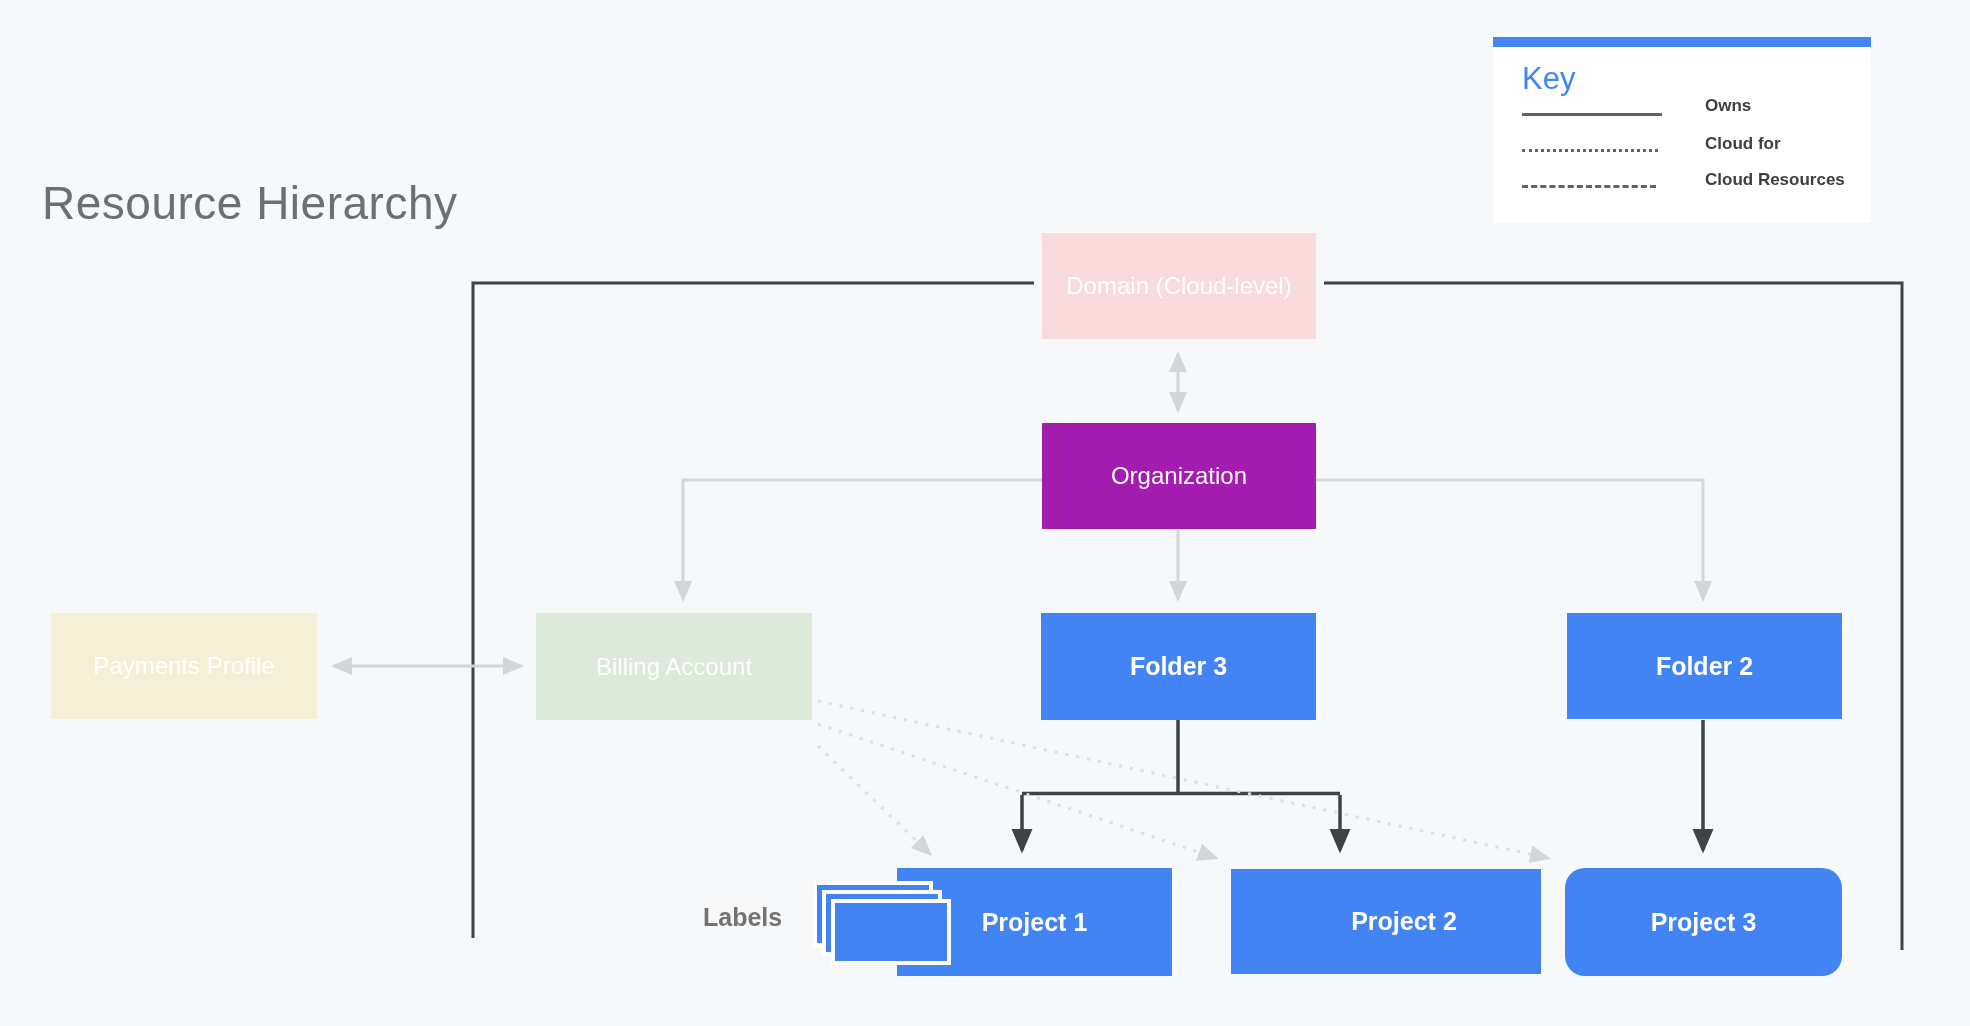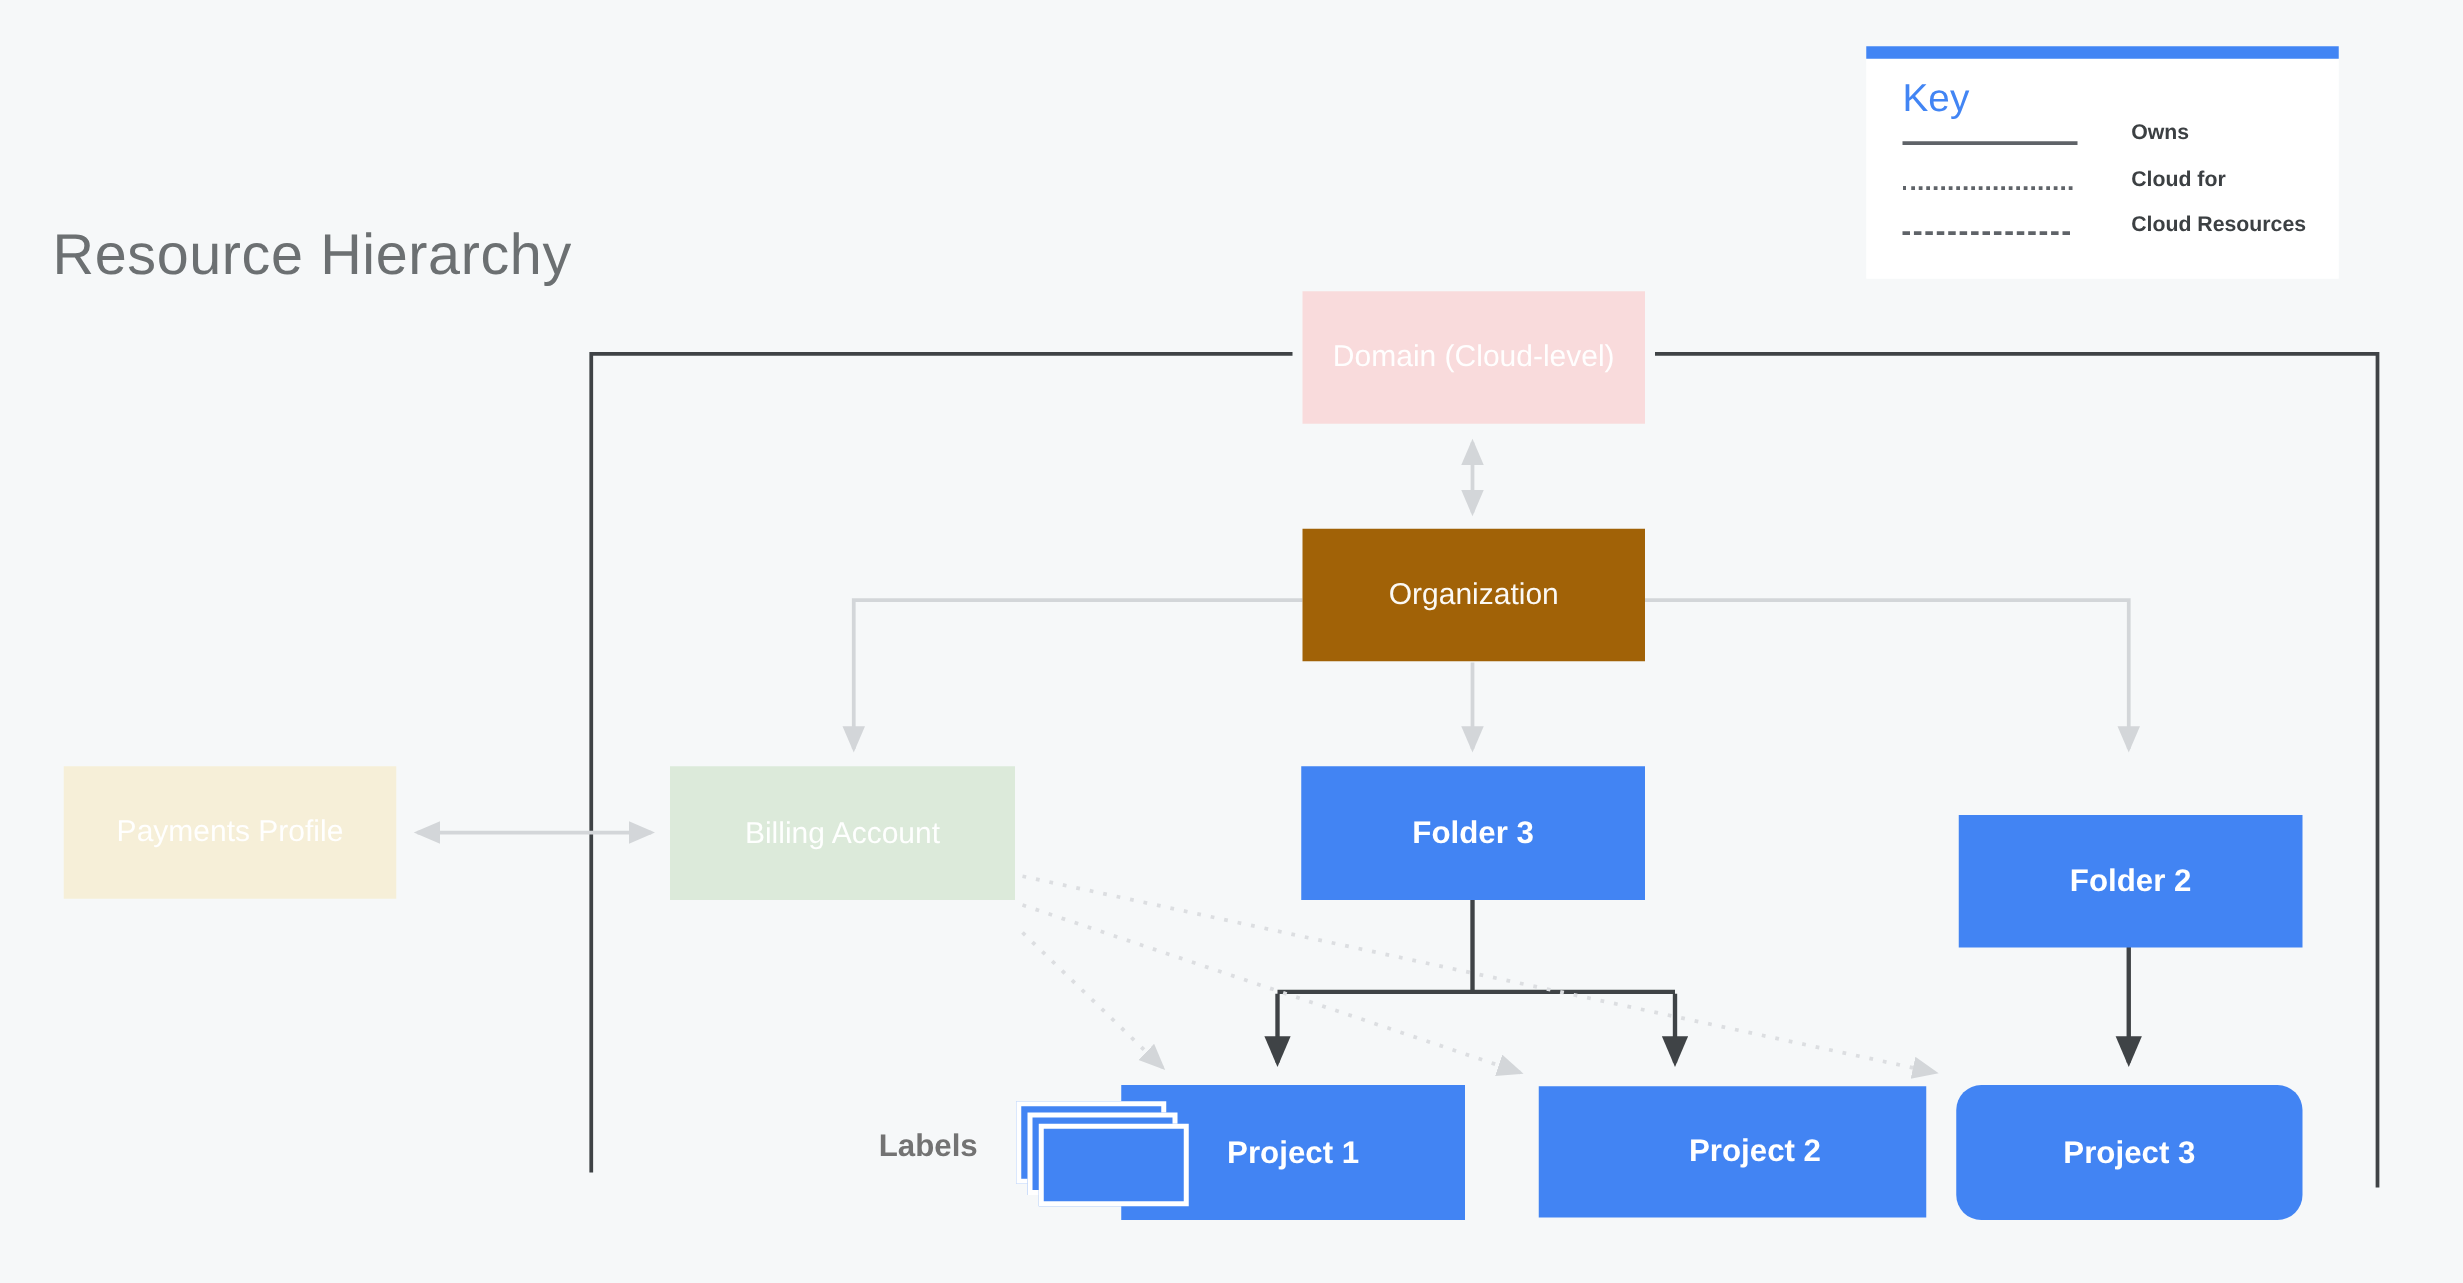"Organization" #n-org { background: #a16207 -> #a21caf }
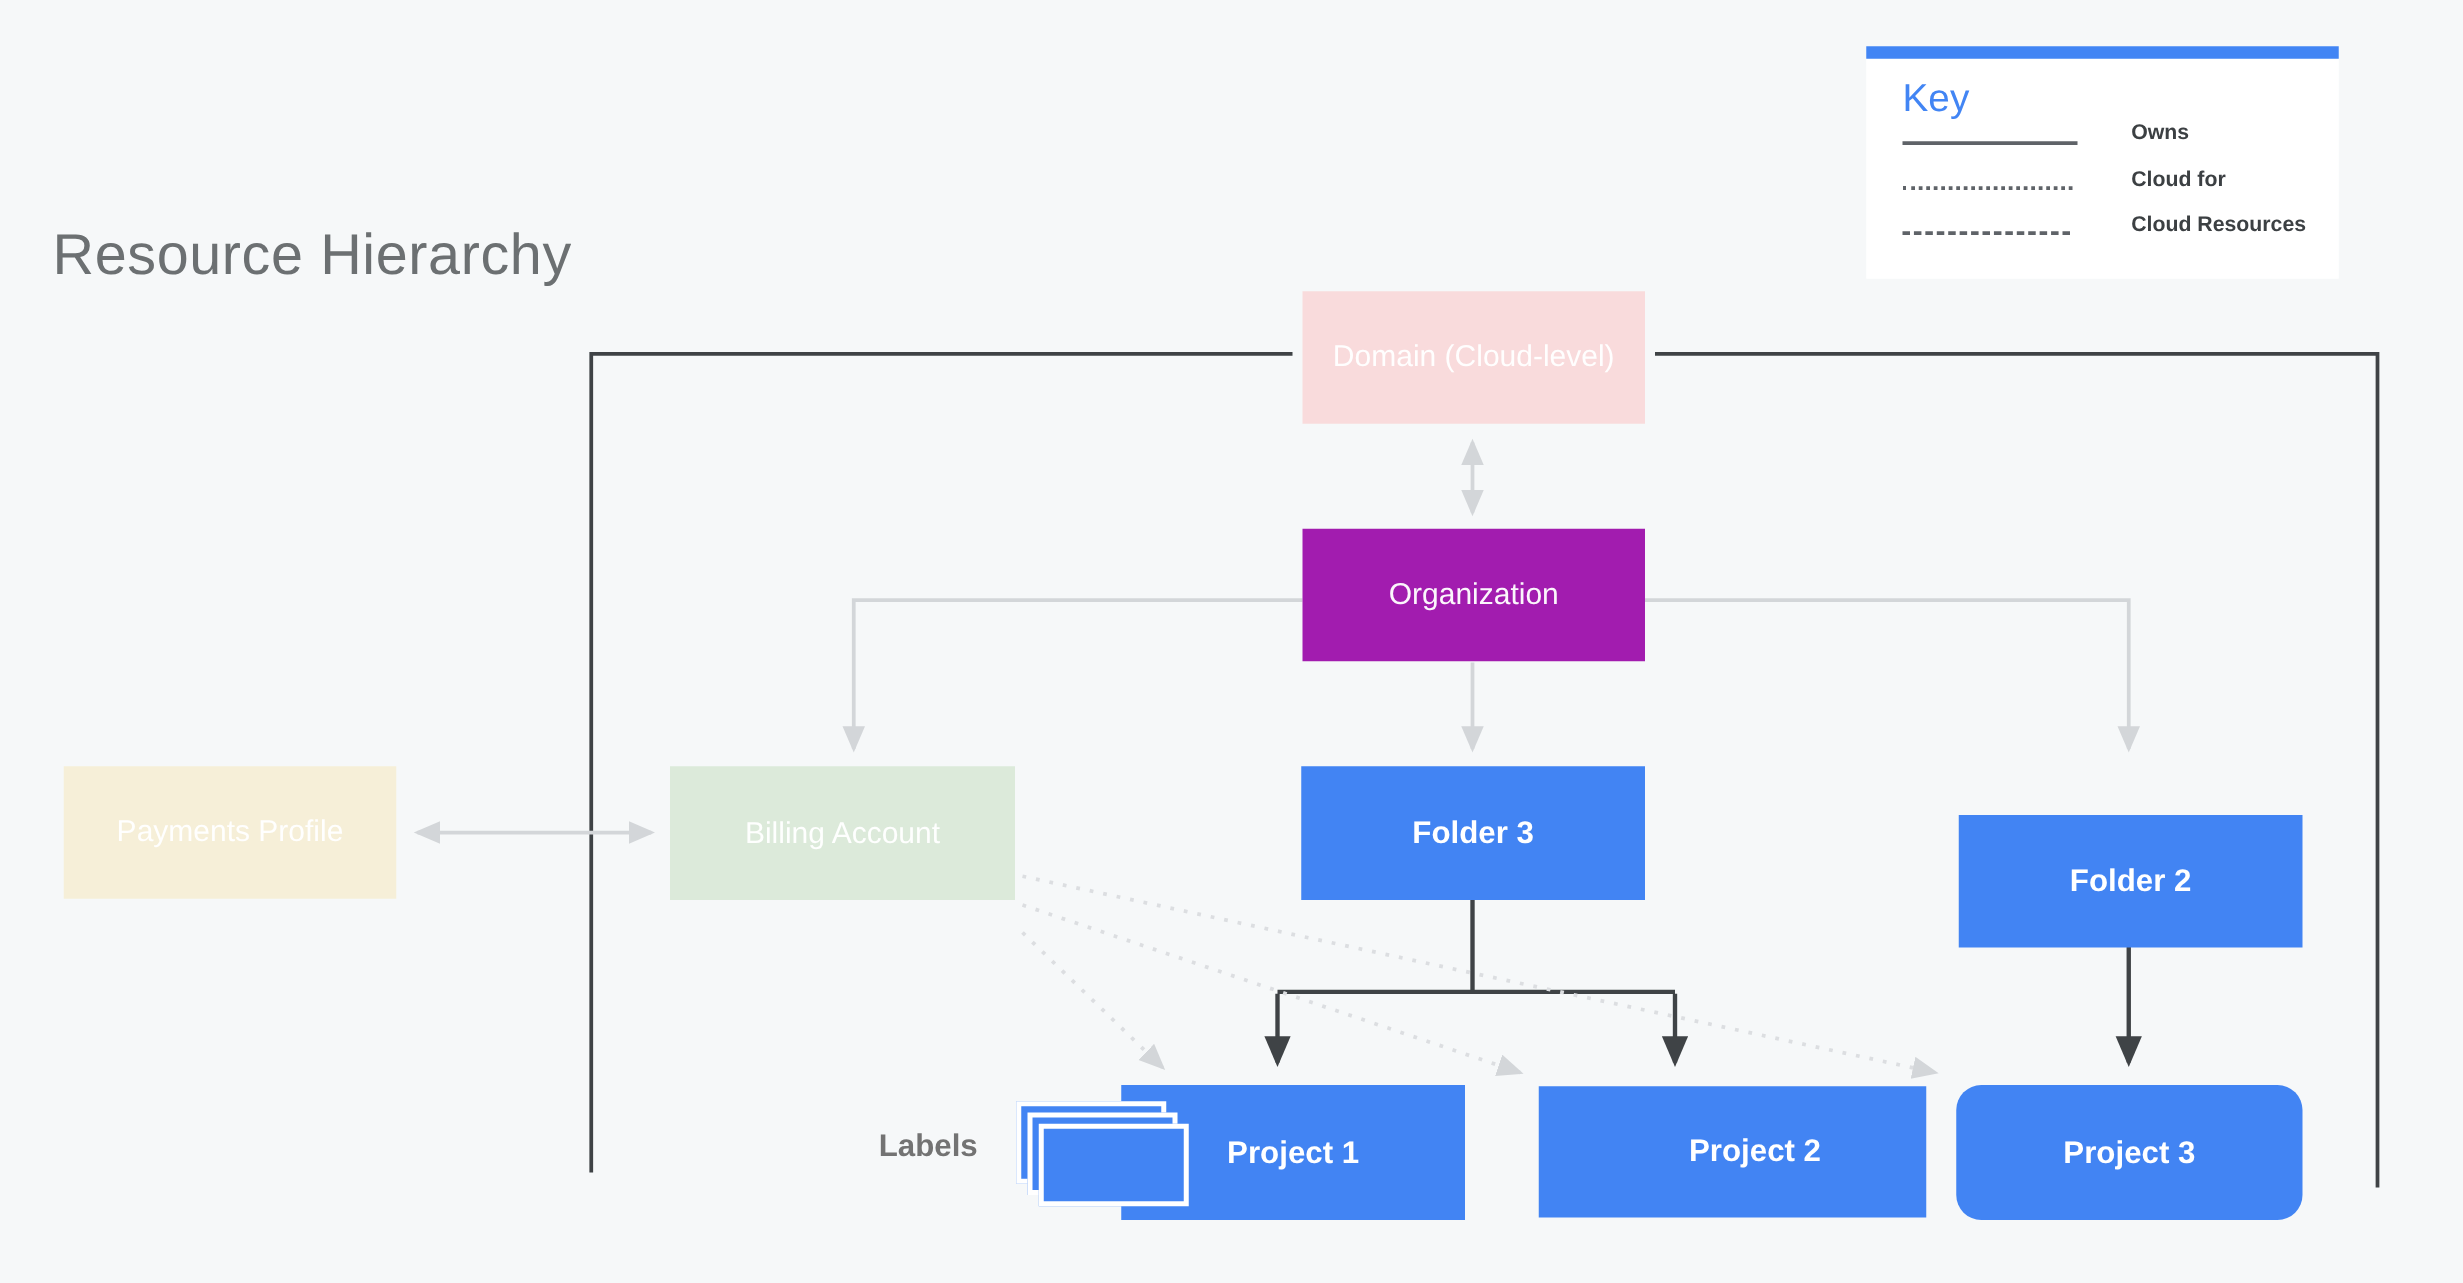"Folder 2" #n-folder2 { margin-top: 39px -> none }
